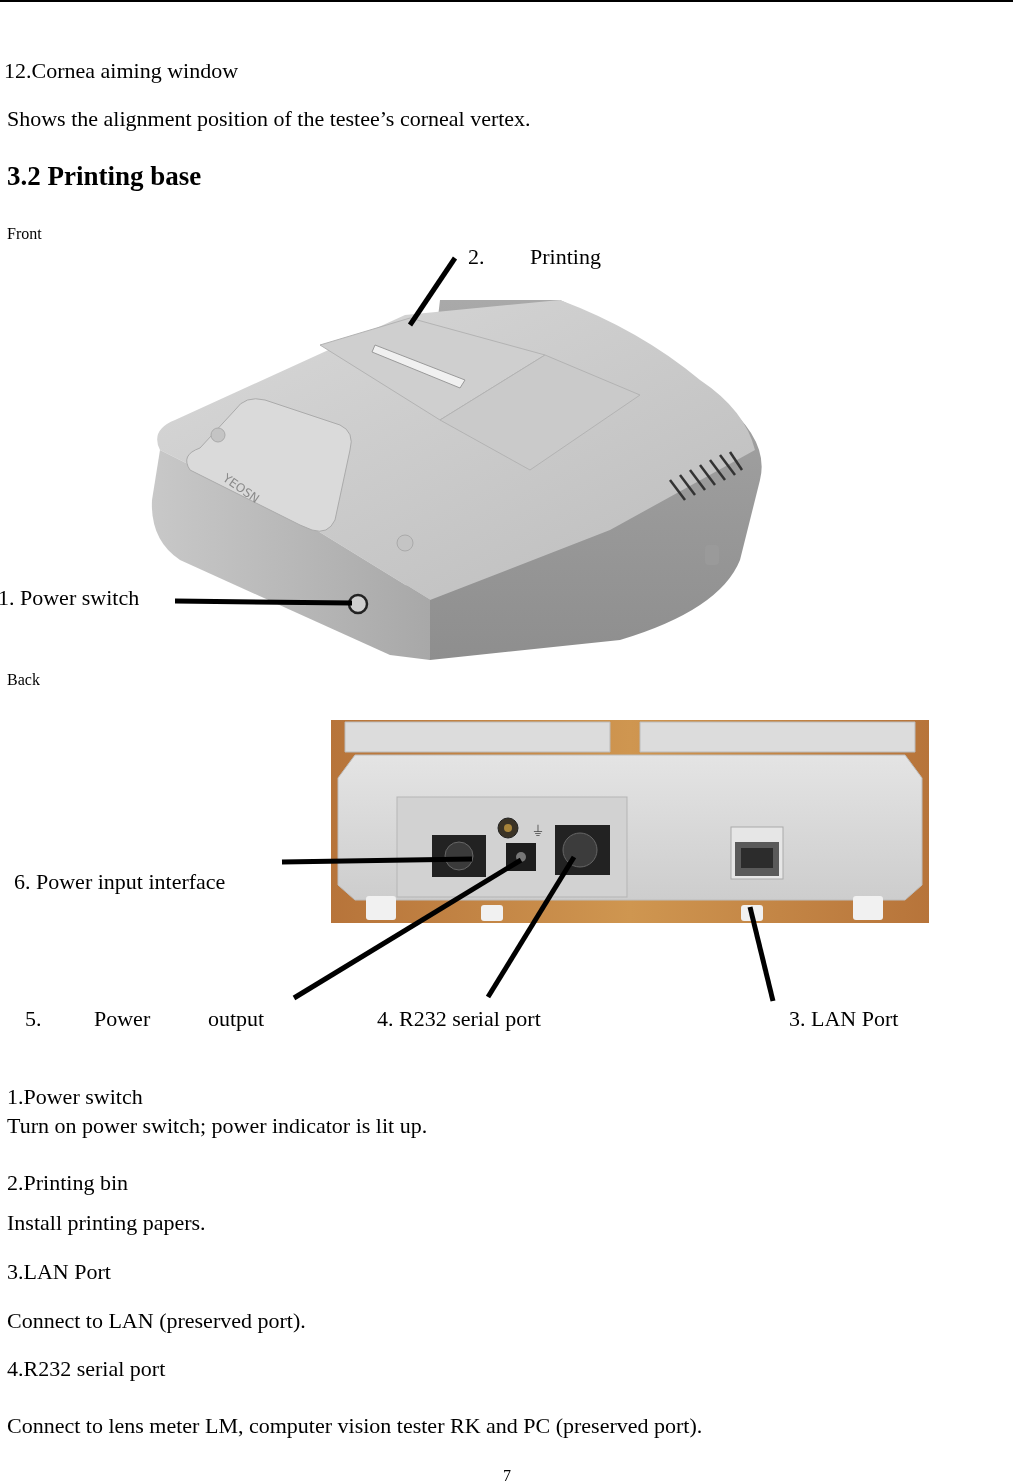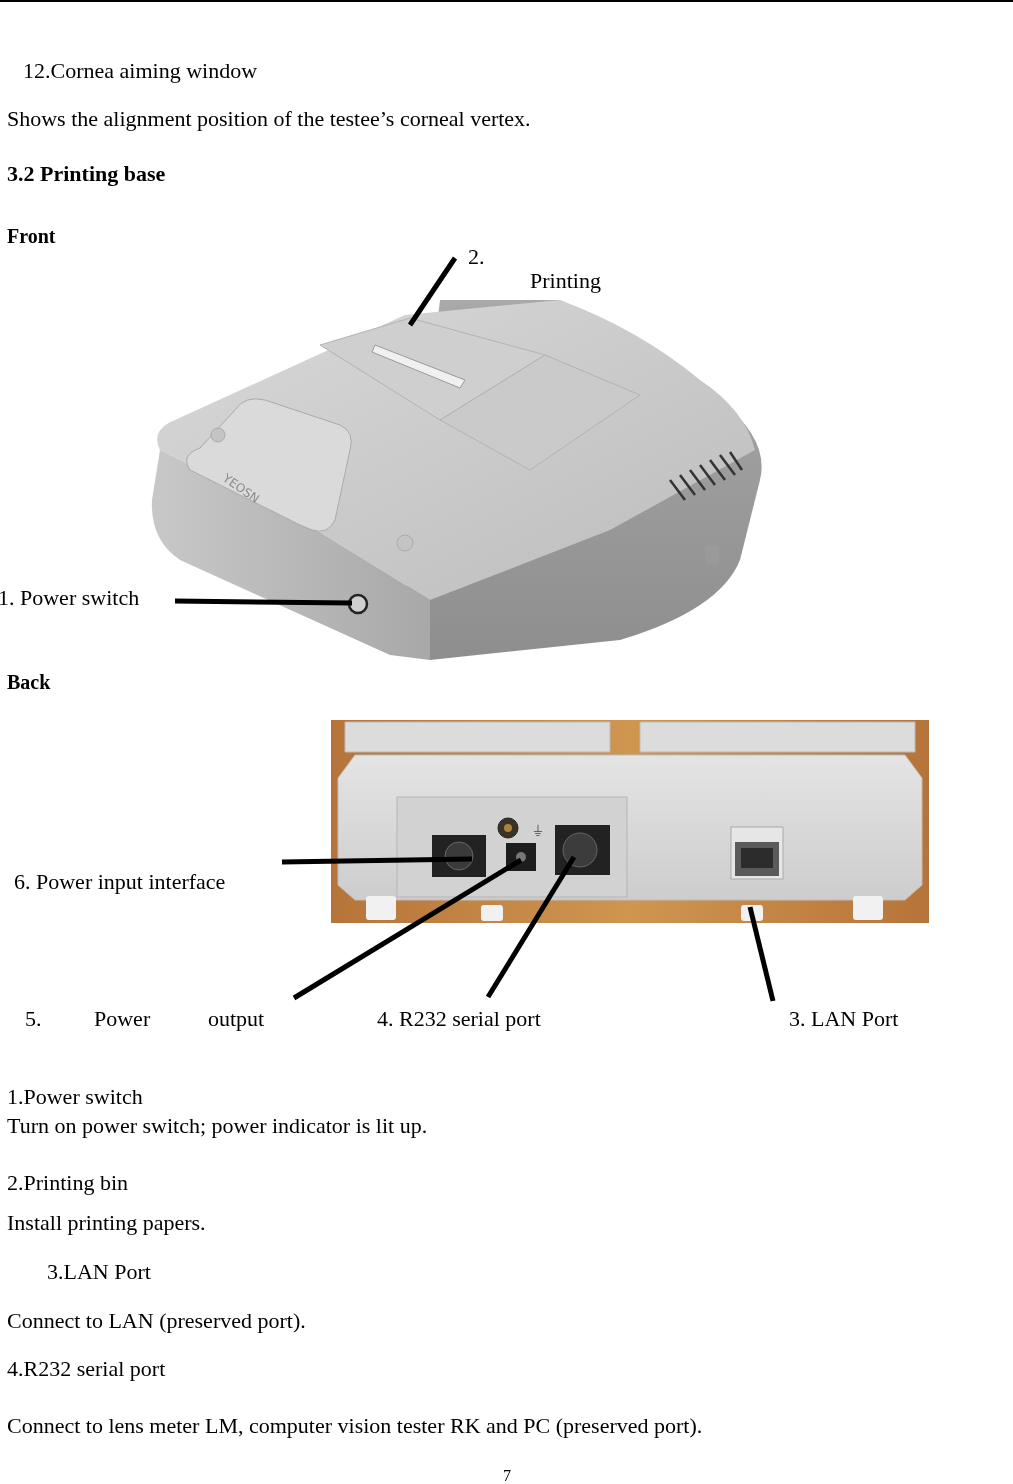"12.Cornea aiming window" div.t { left: 23px -> 4px }
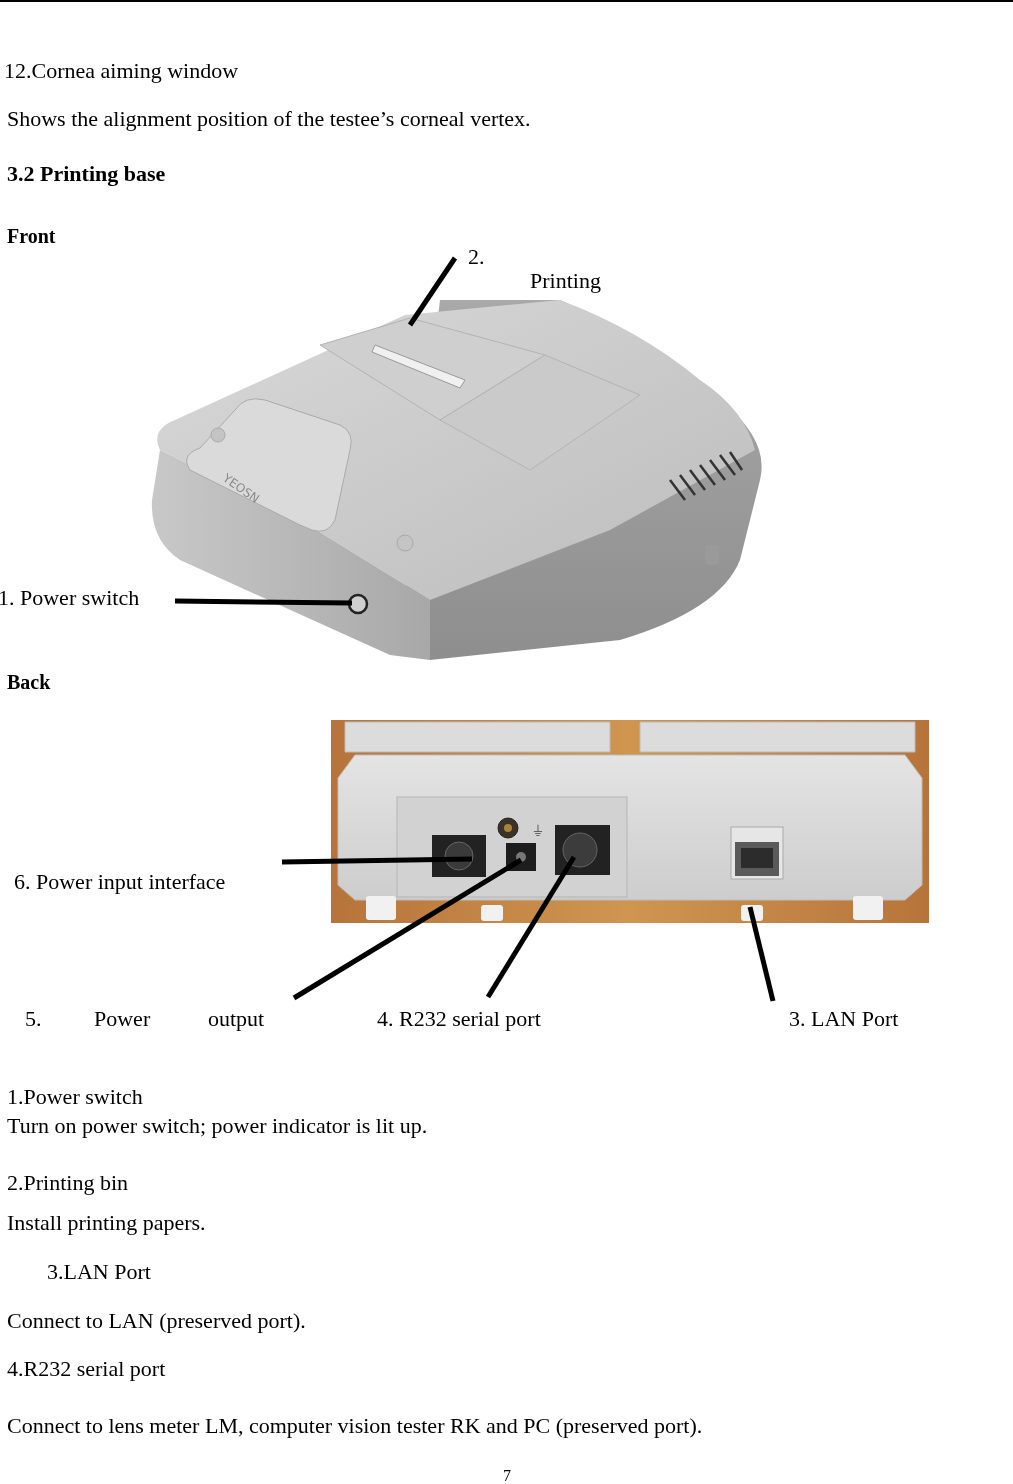"3.2 Printing base" .h2 { font-size: 22px -> 27px }
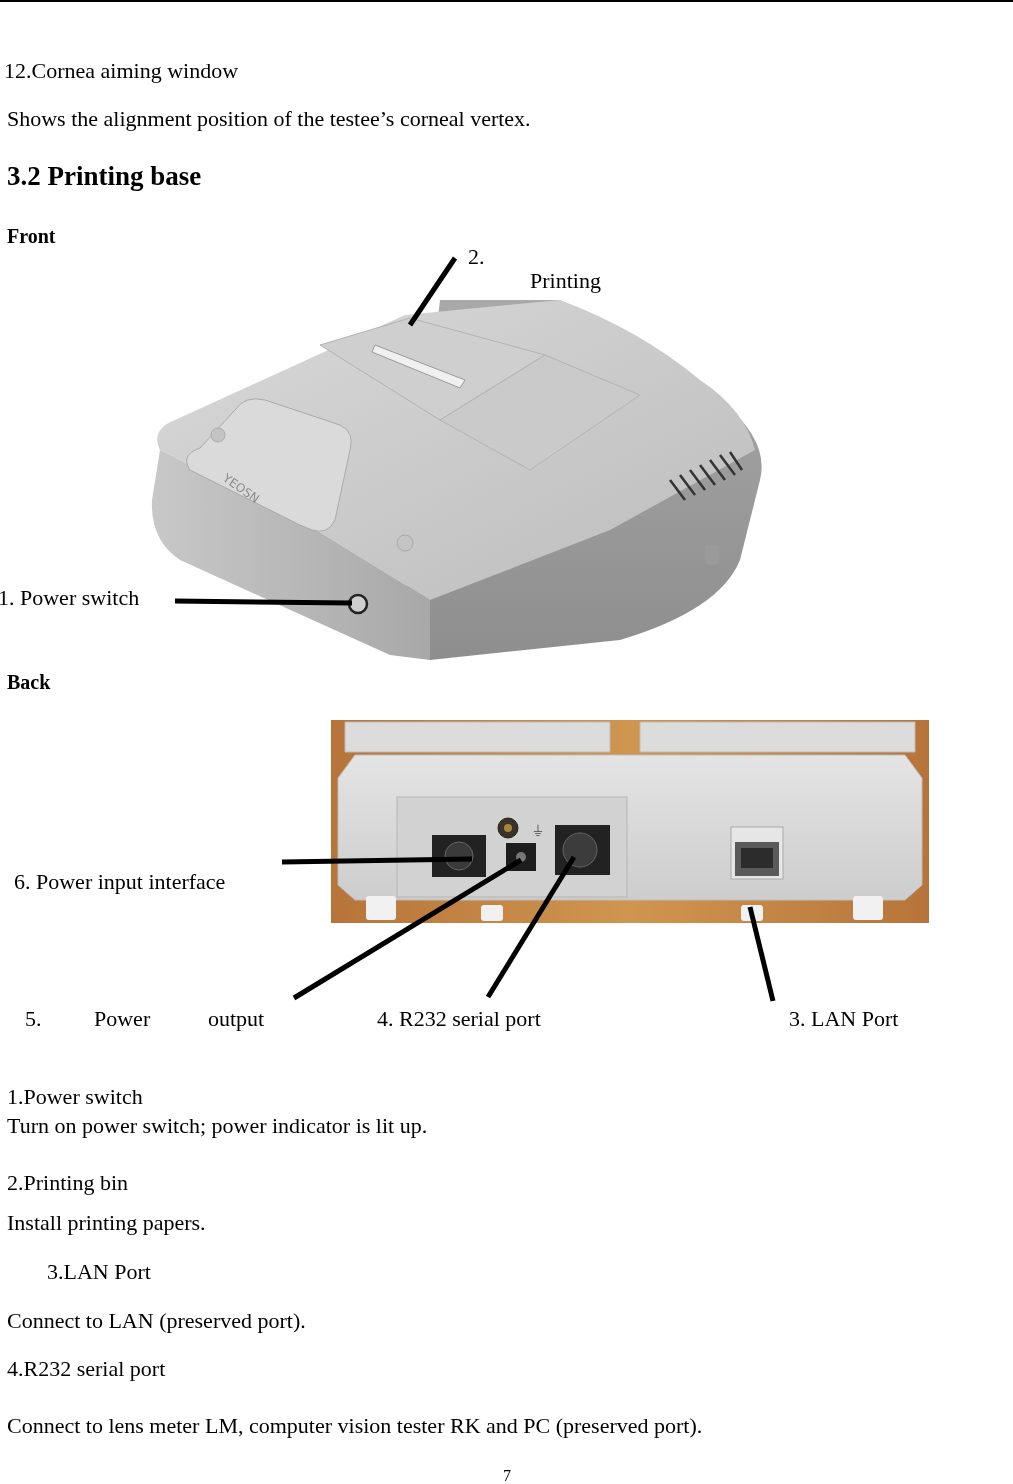"Front" .h3 { font-size: 20px -> 16px; font-weight: bold -> normal }
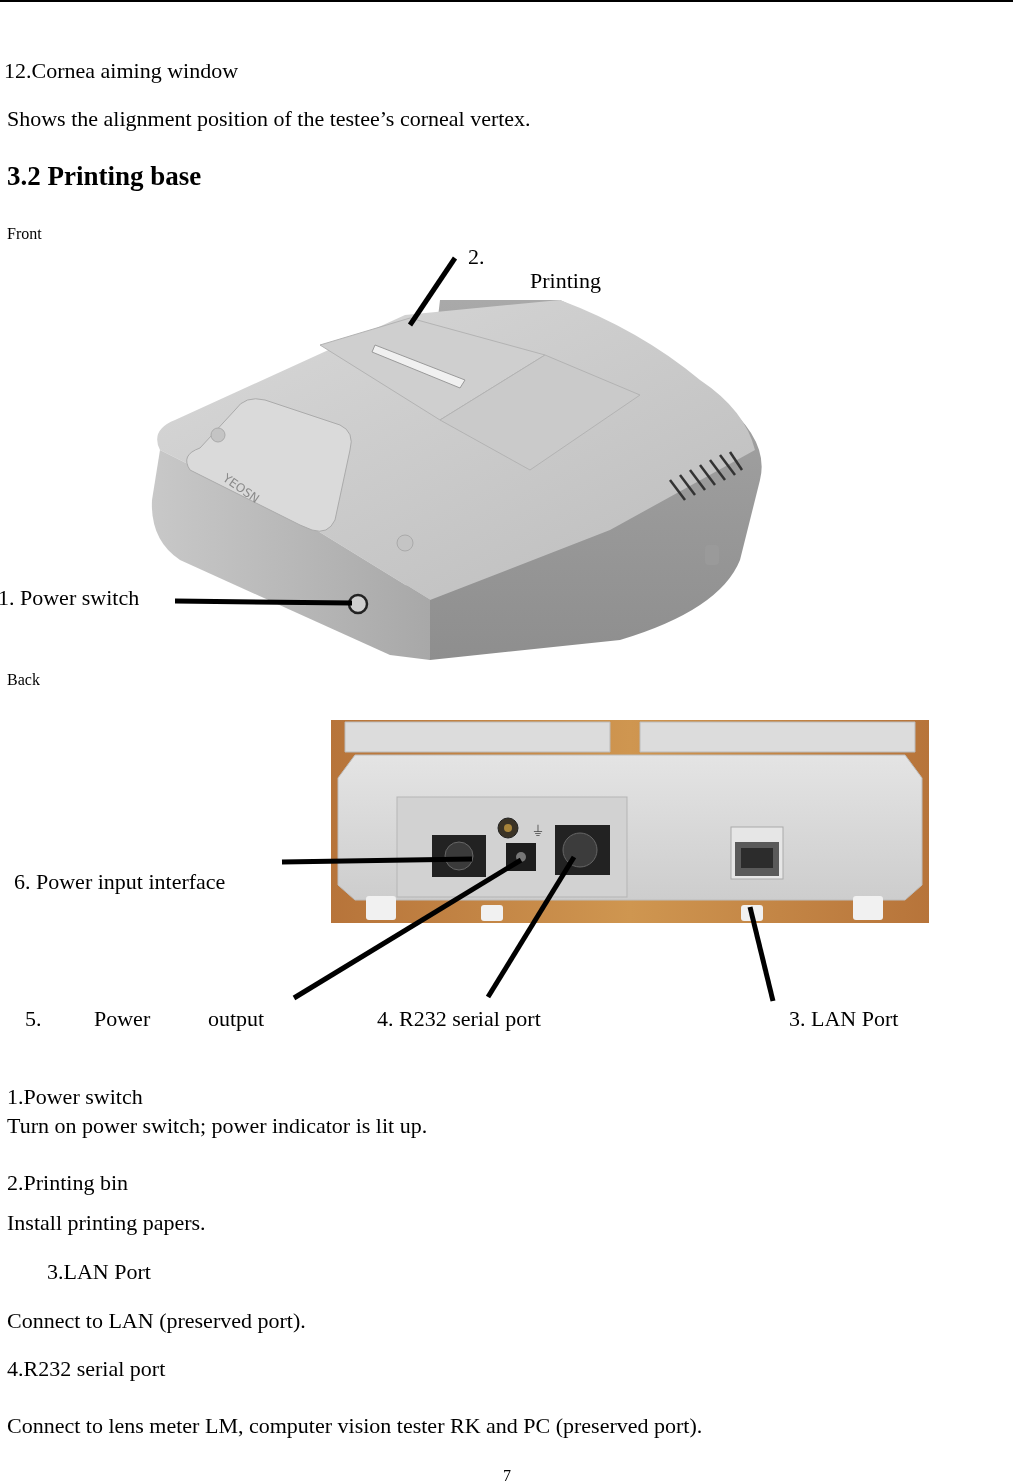"Printing" div.t { margin-top: 24px -> none }
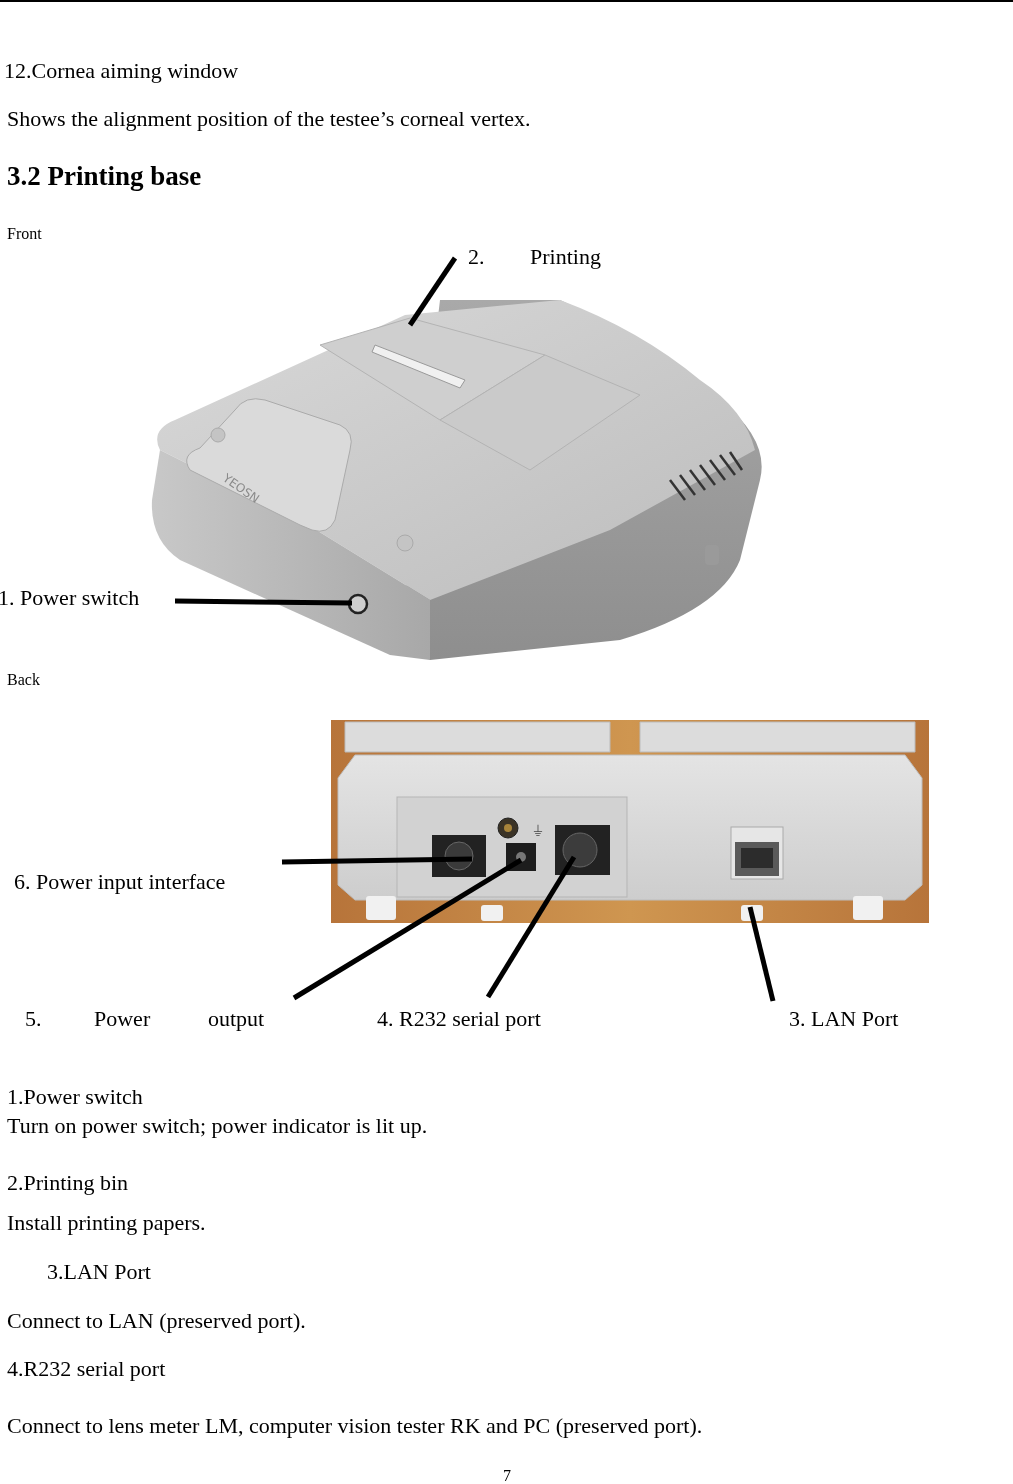"3.LAN Port" div.t { margin-left: 40px -> none }
